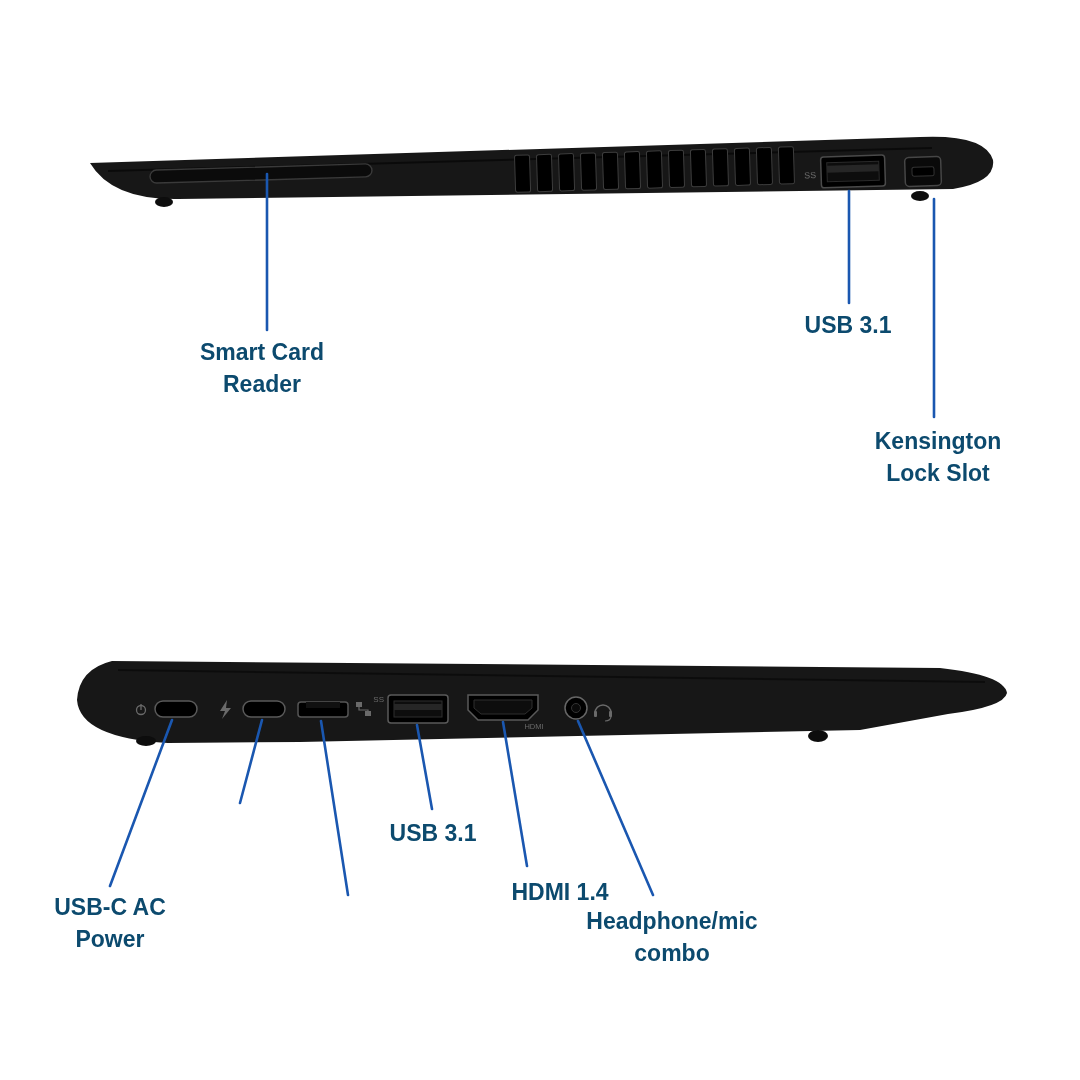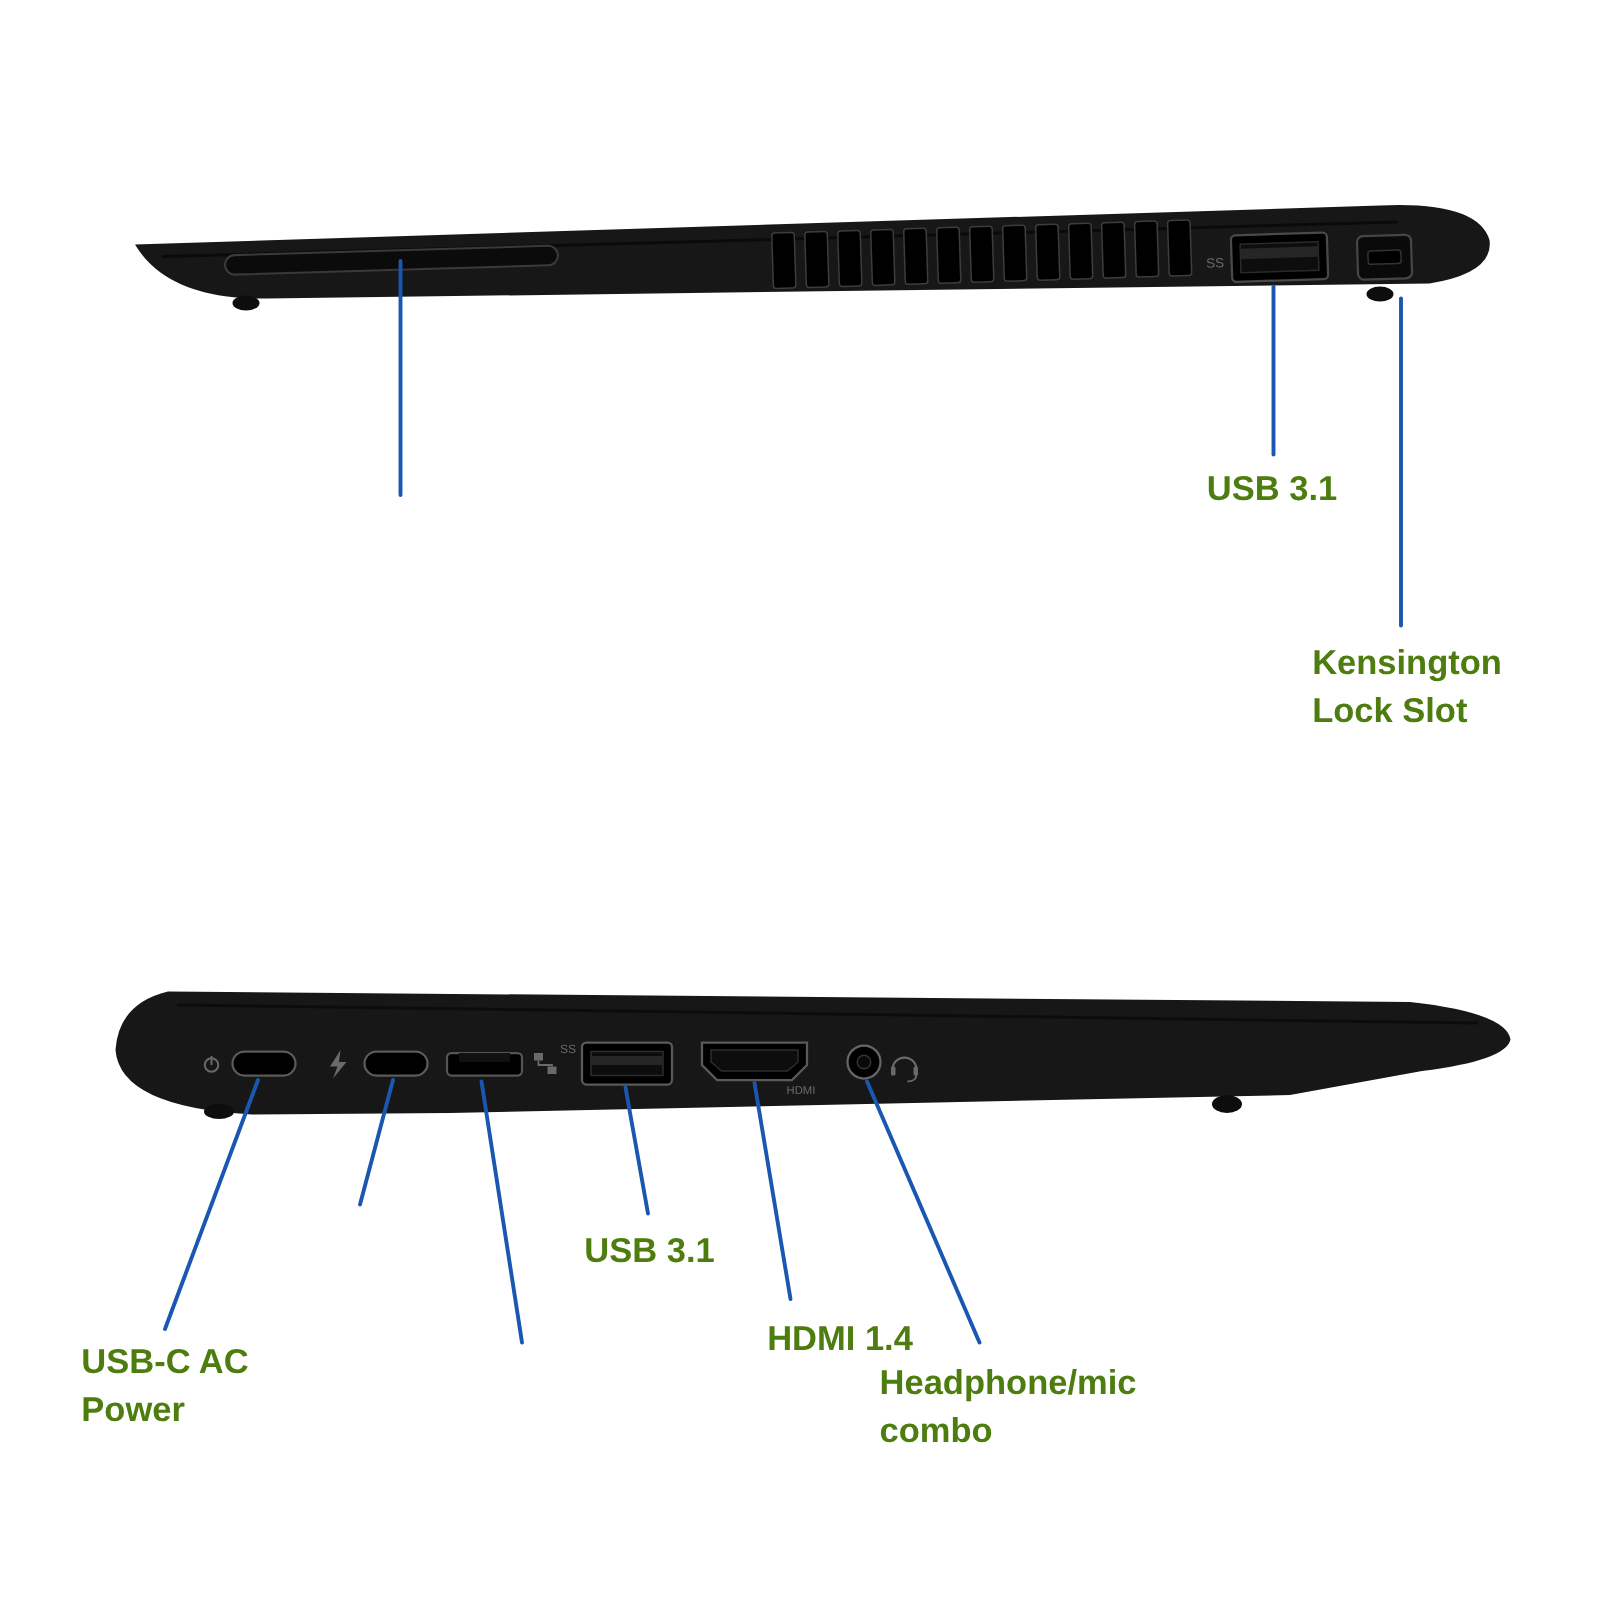"USB 3.1" .label { color: #4d7c0f -> #0c4a6e; text-align: none -> center }
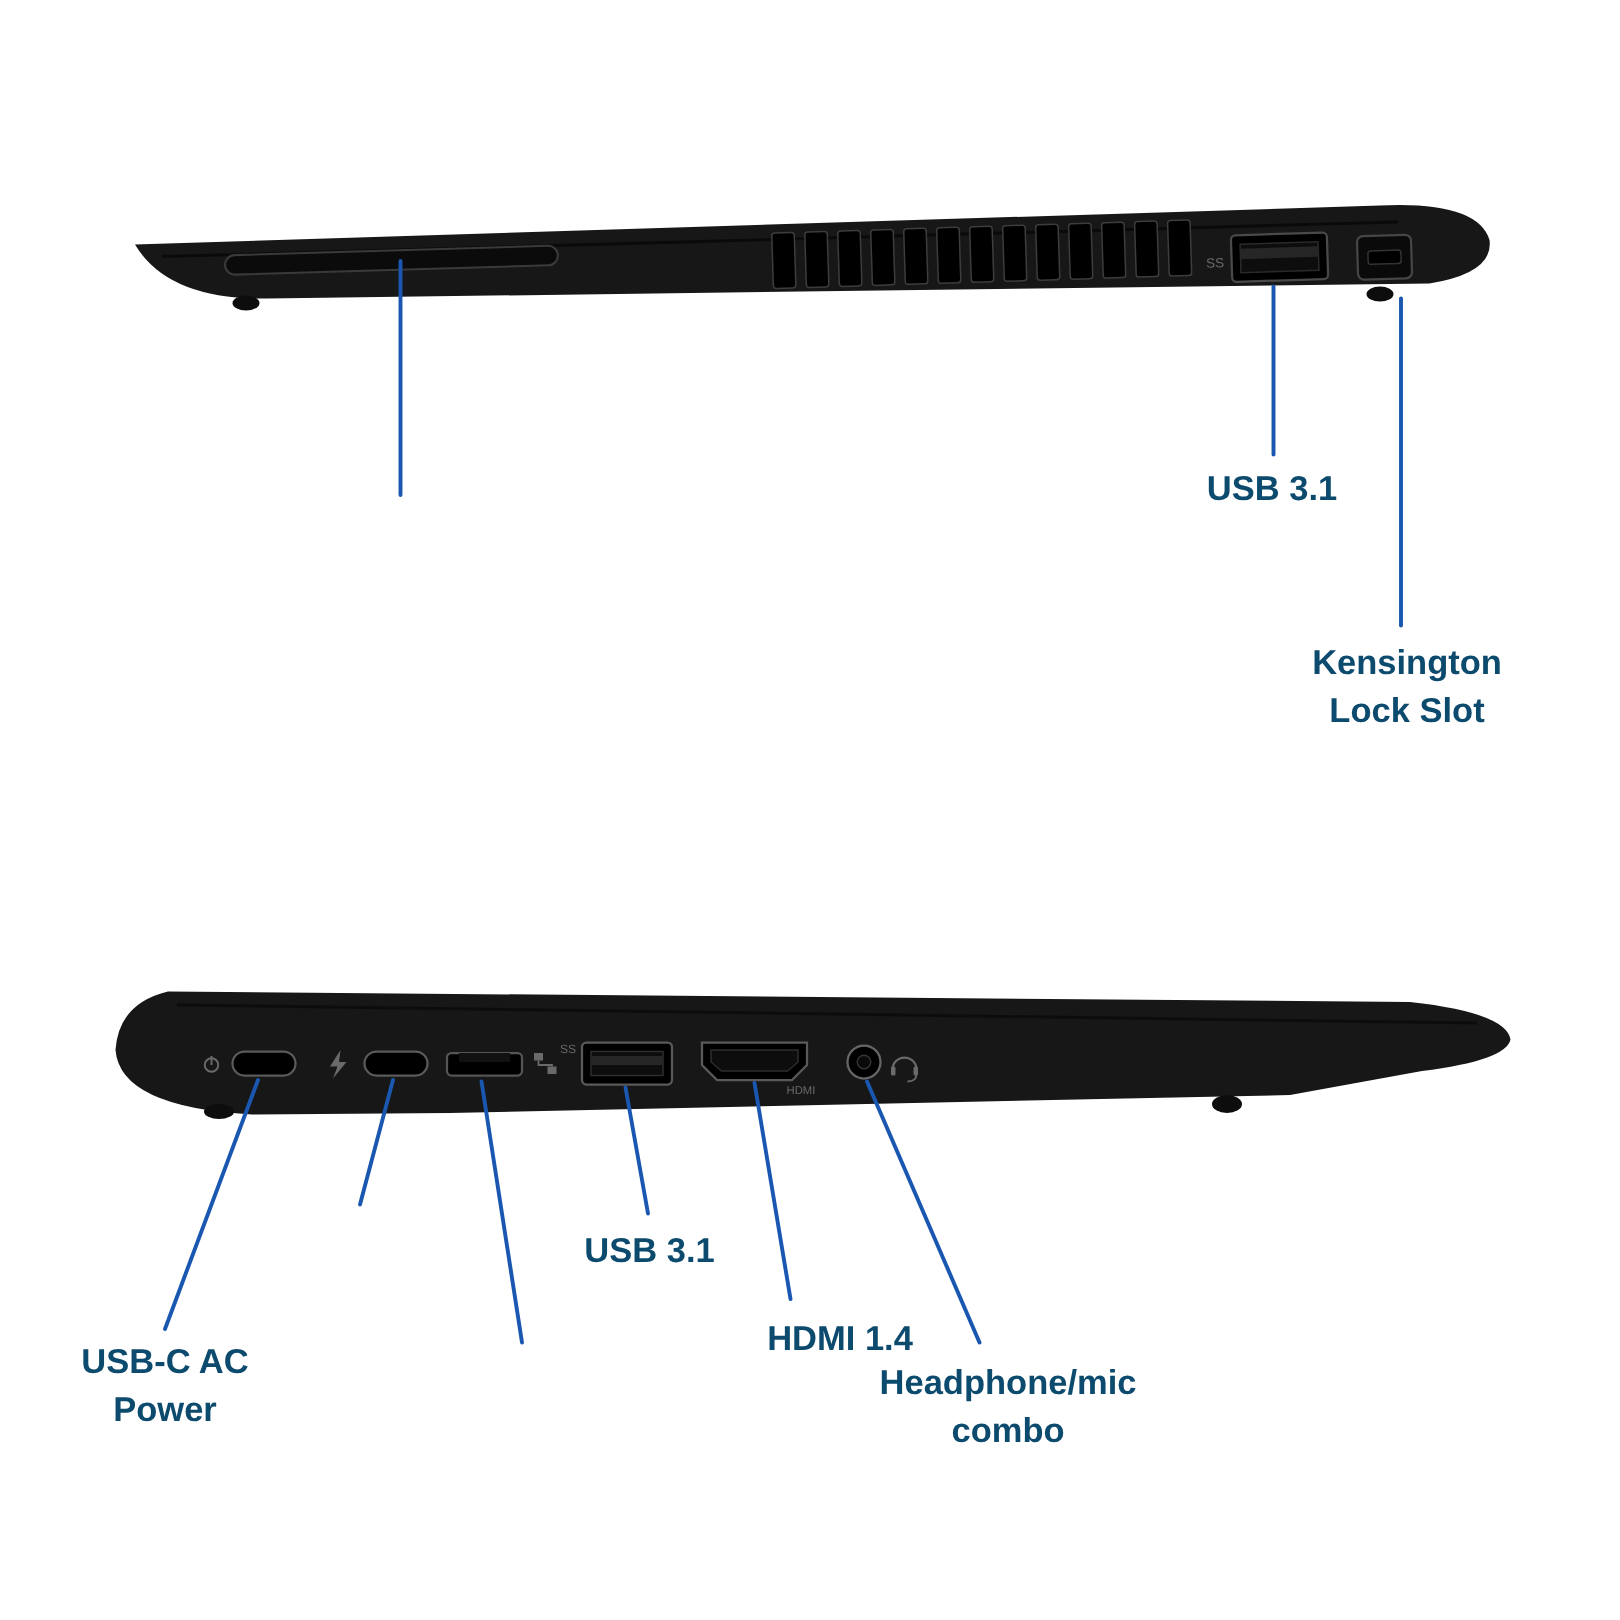"Smart Card" div.label { html: none -> <div> <span>Smart Card</span><br> <span>Reader</span> </div> }
